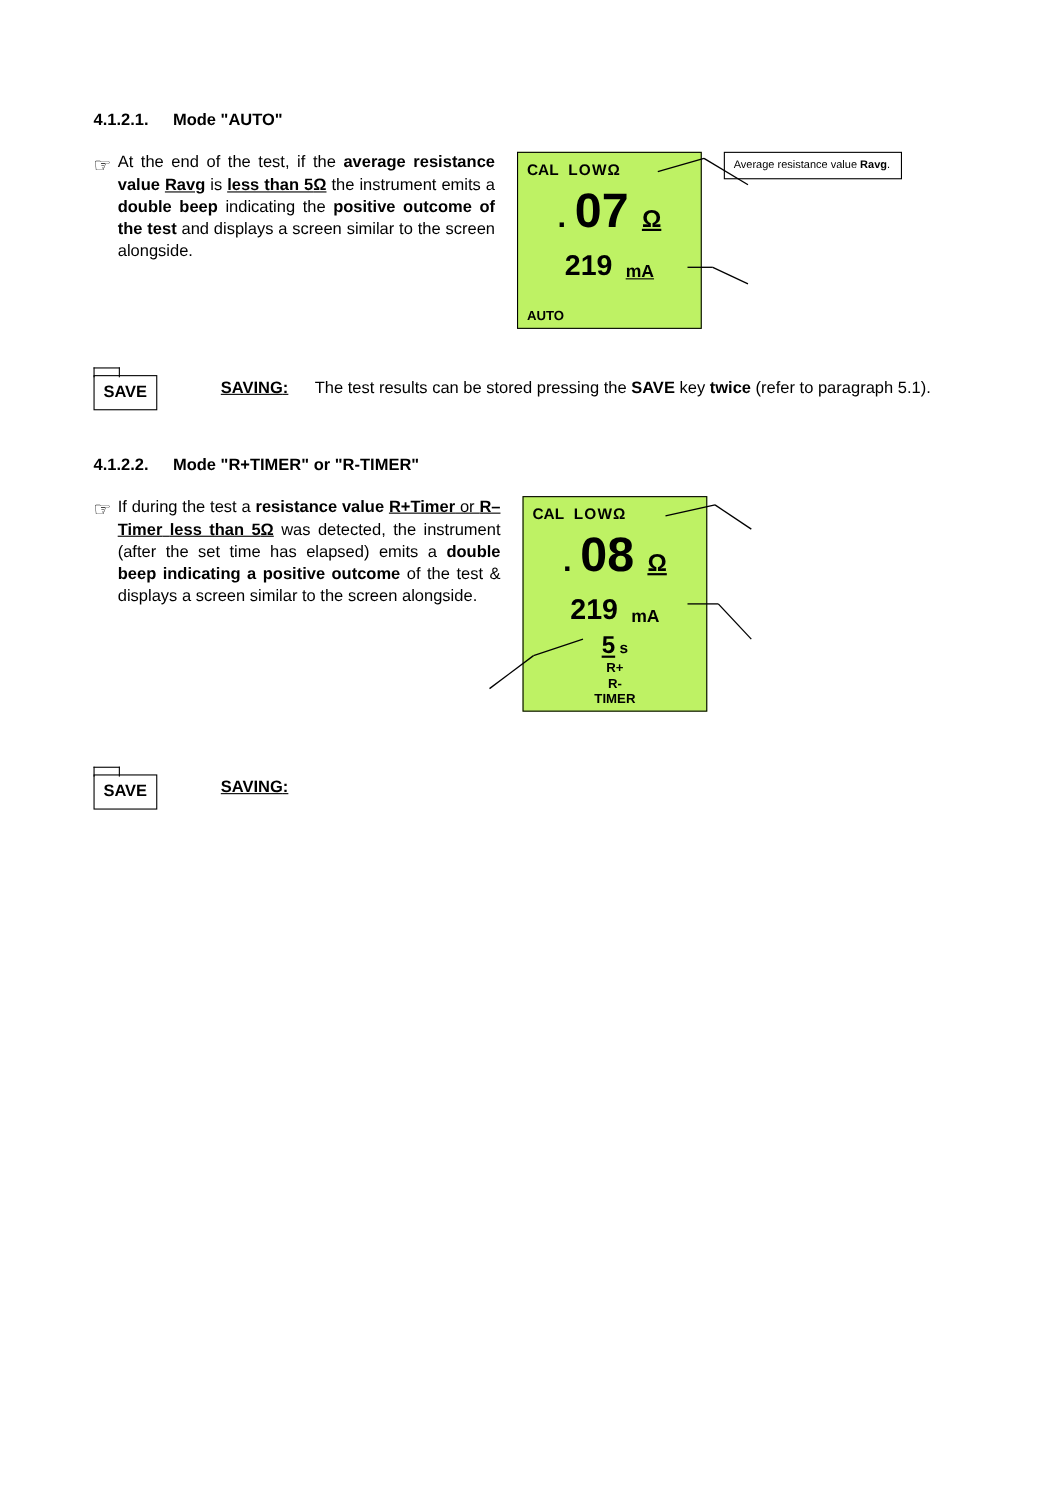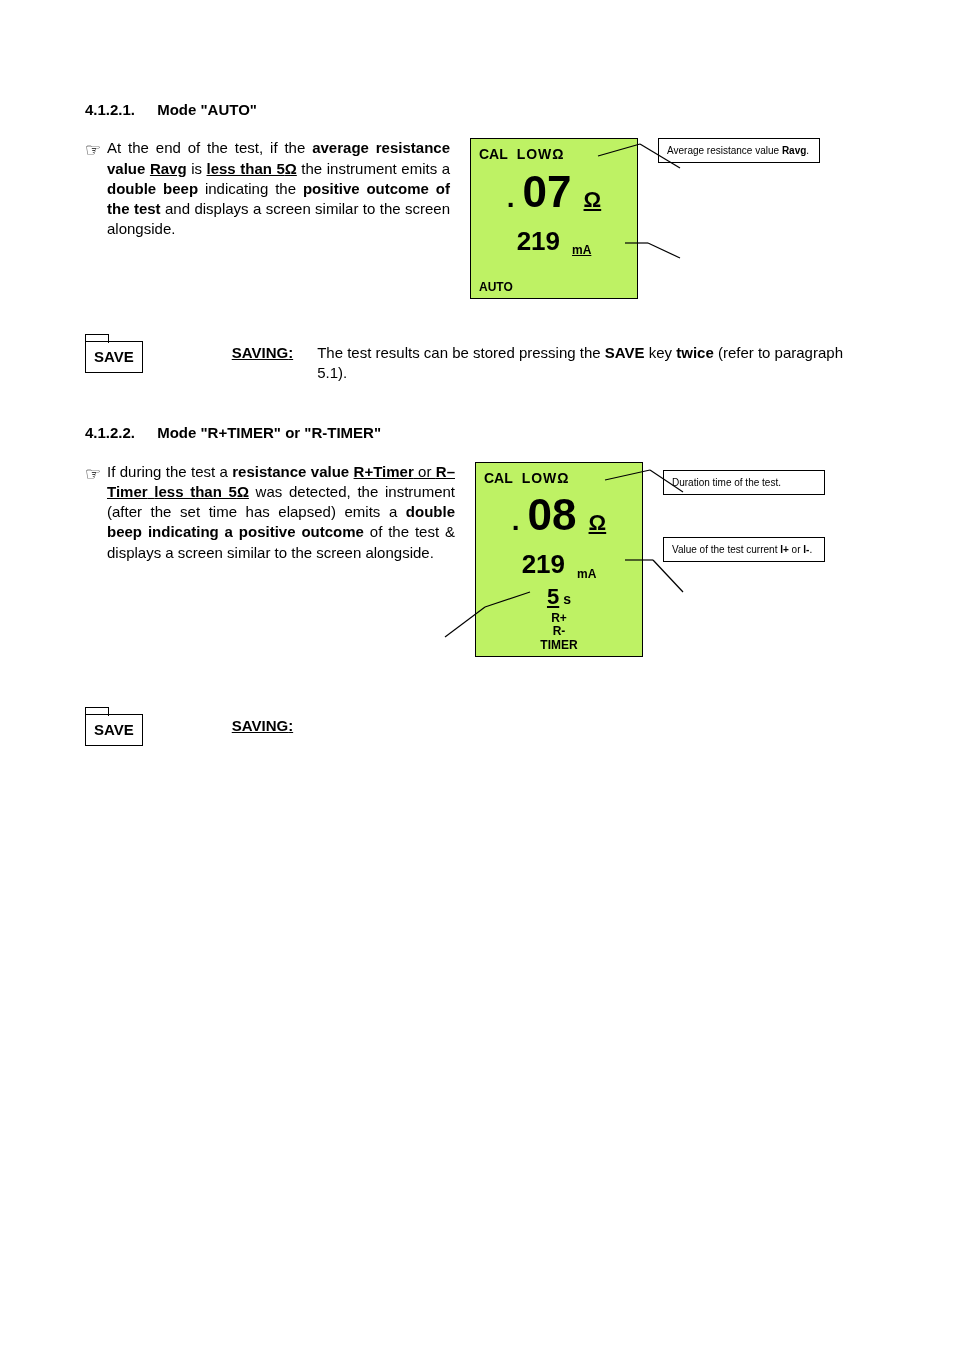"mA" .lcd .med-unit { font-size: 12px -> 16px }
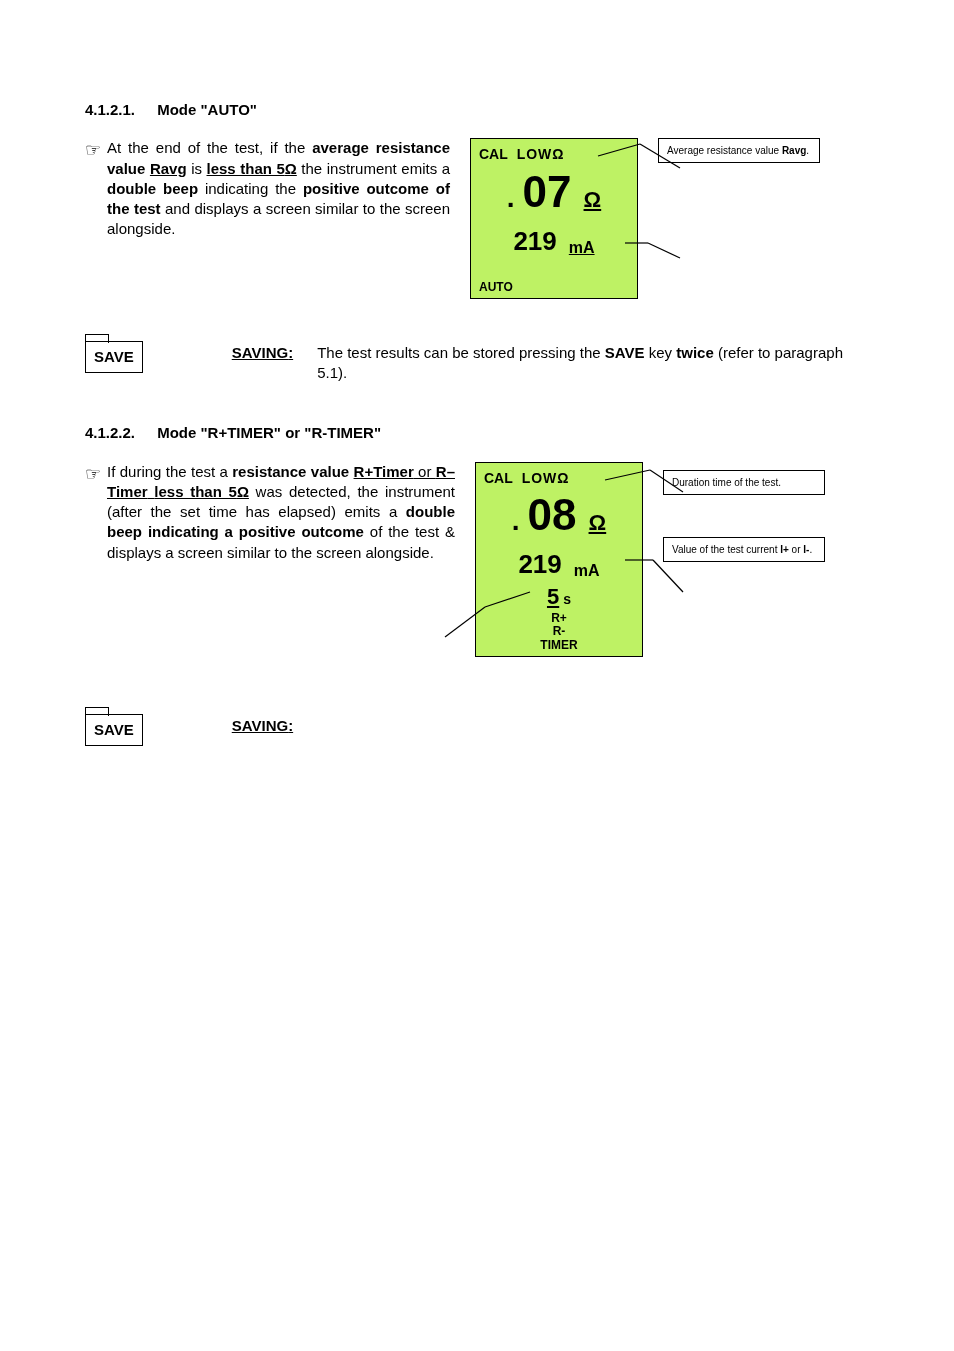"SAVING:" .saving-label { margin-left: 31px -> none }
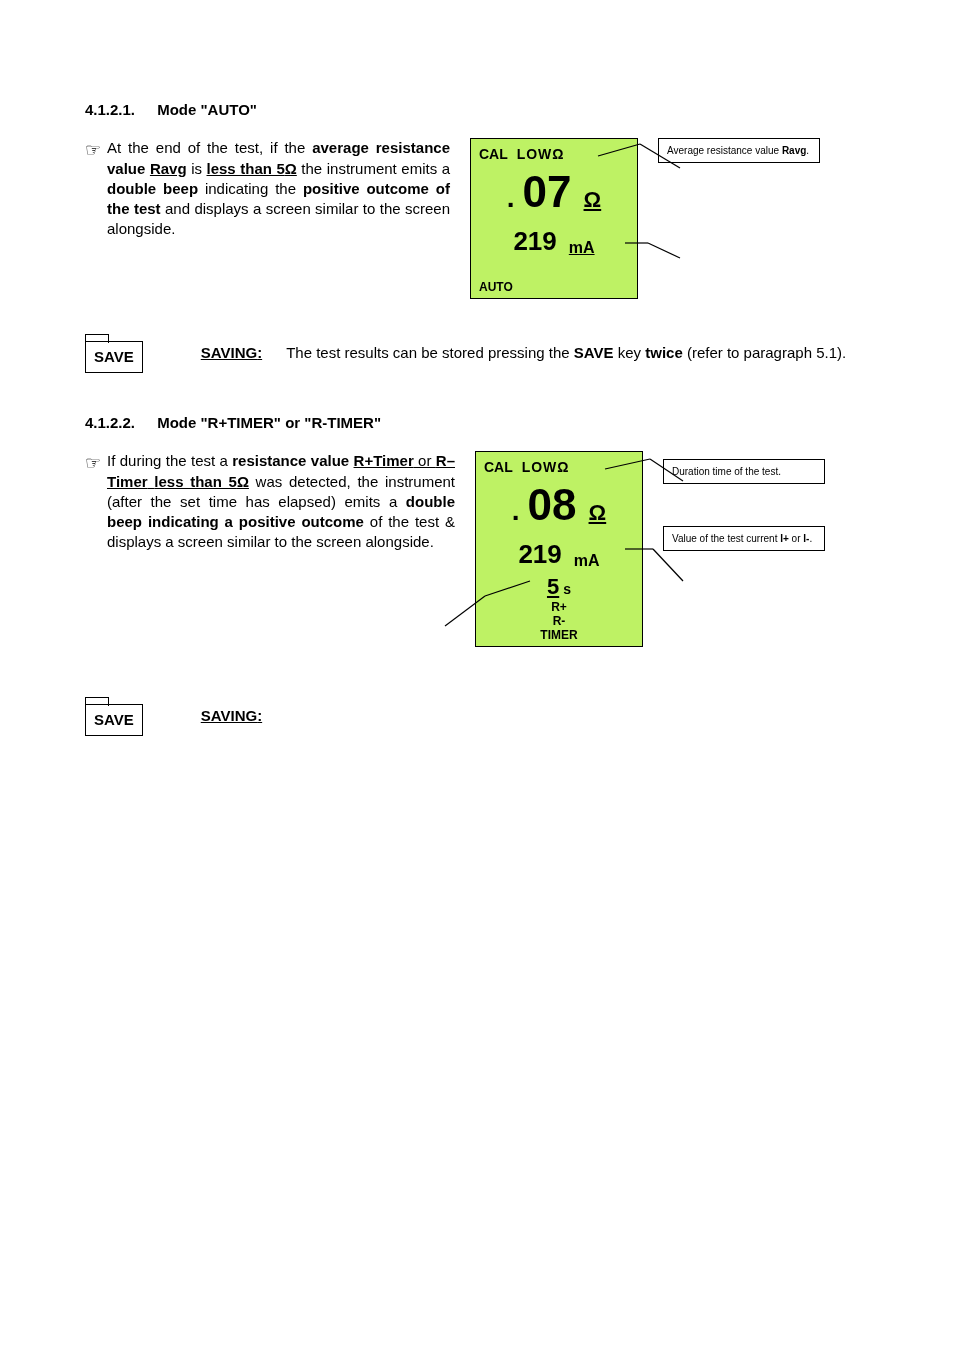"Duration time of the test." div.callouts { html: <div> <div> <span>Duration time of the test.</span> </div> <div> <span>Value of the test current </span><span>I+</span><span> or </span><span>I-</span><span>.</span> </div> </div> -> none }
